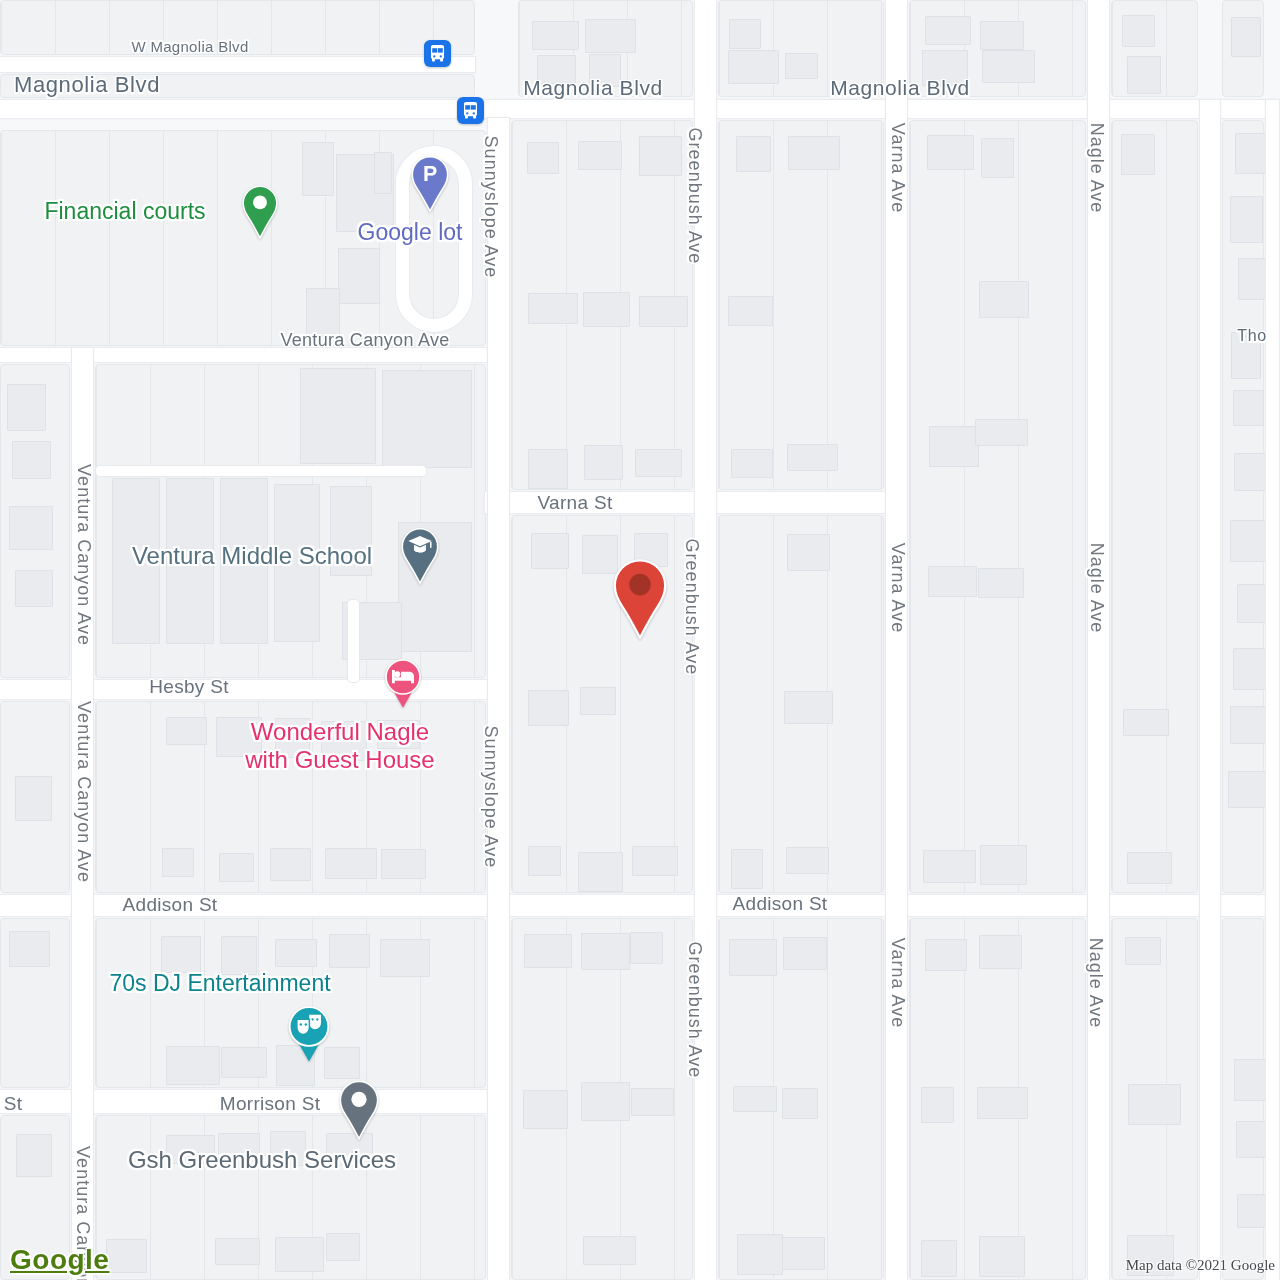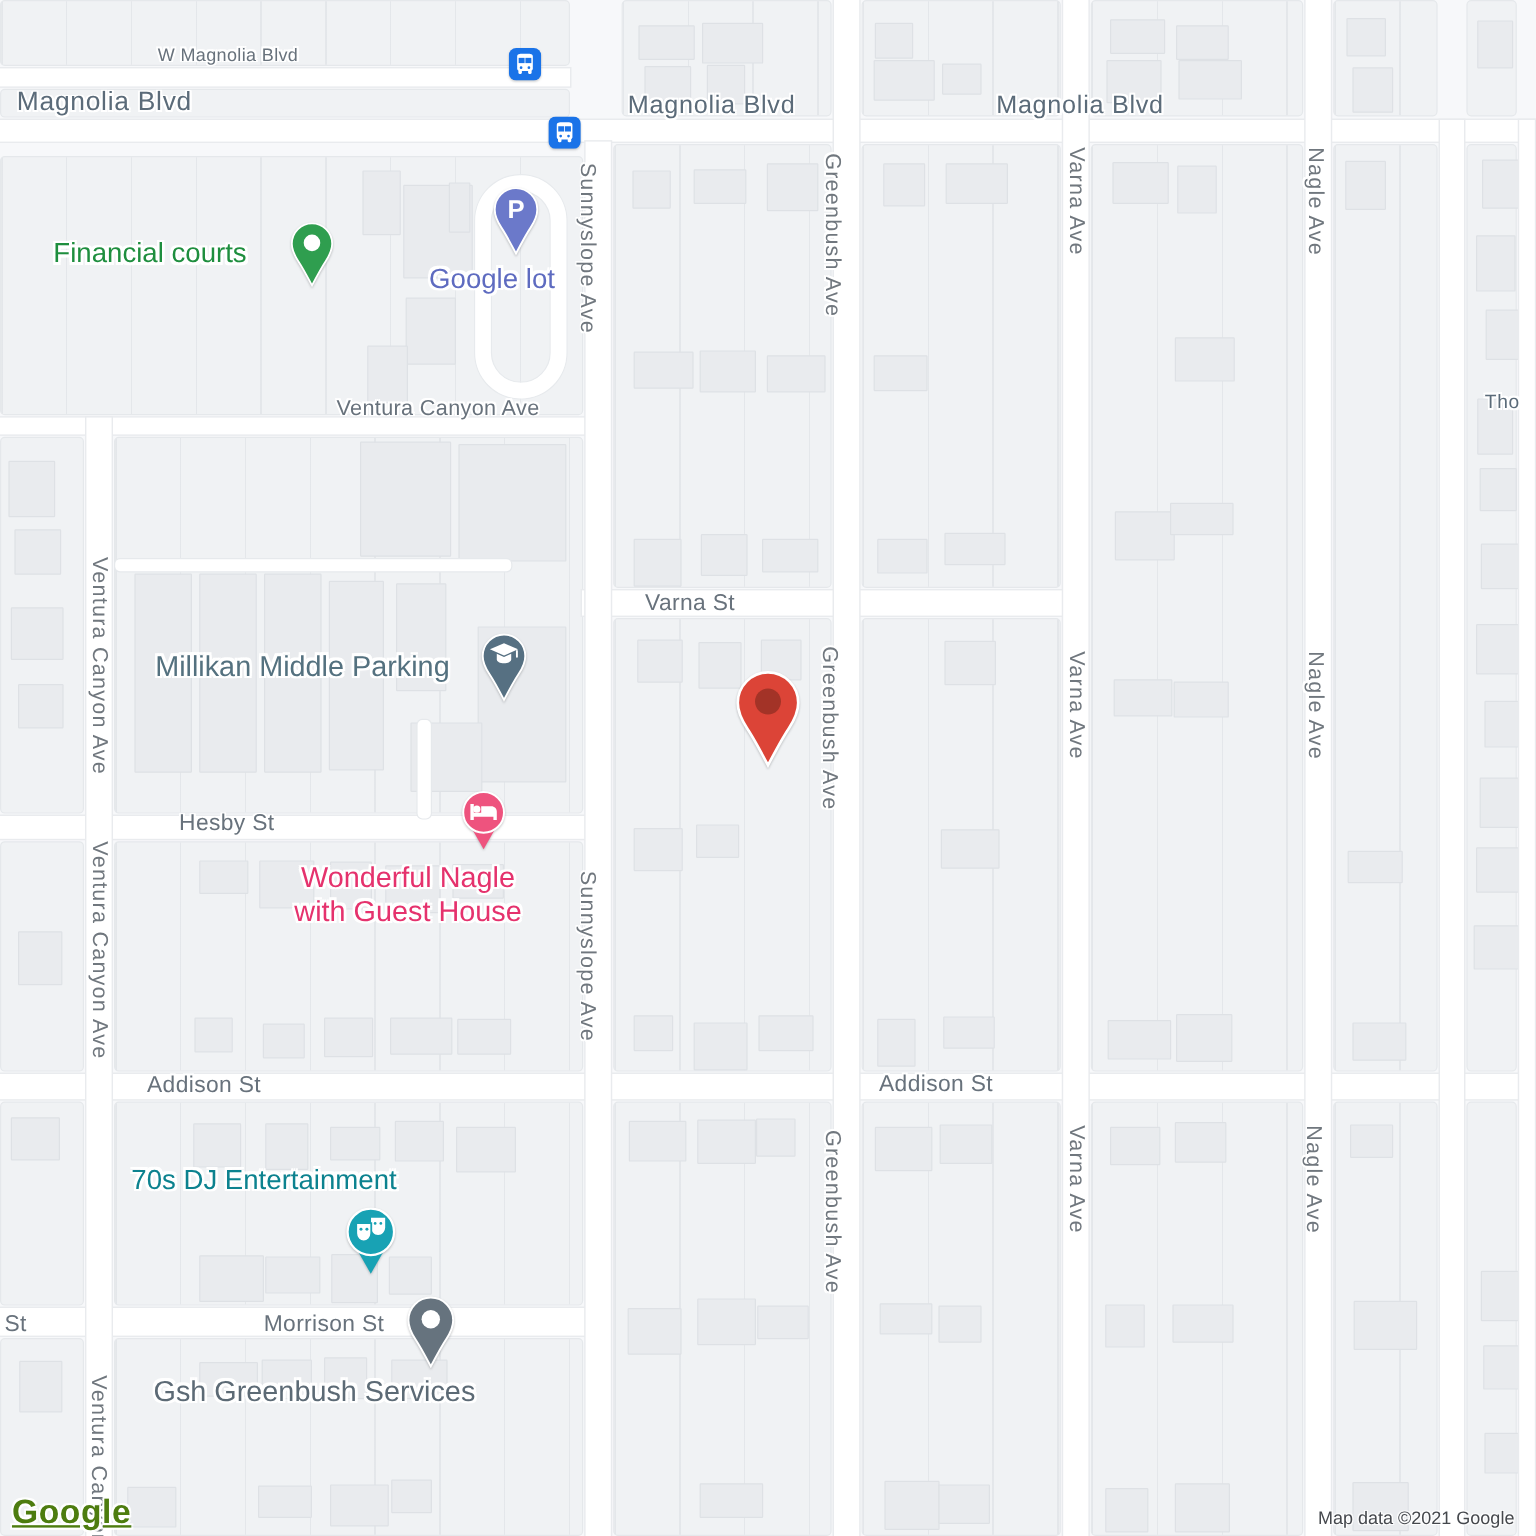"Millikan Middle Parking" div { text: Millikan Middle Parking -> Ventura Middle School }
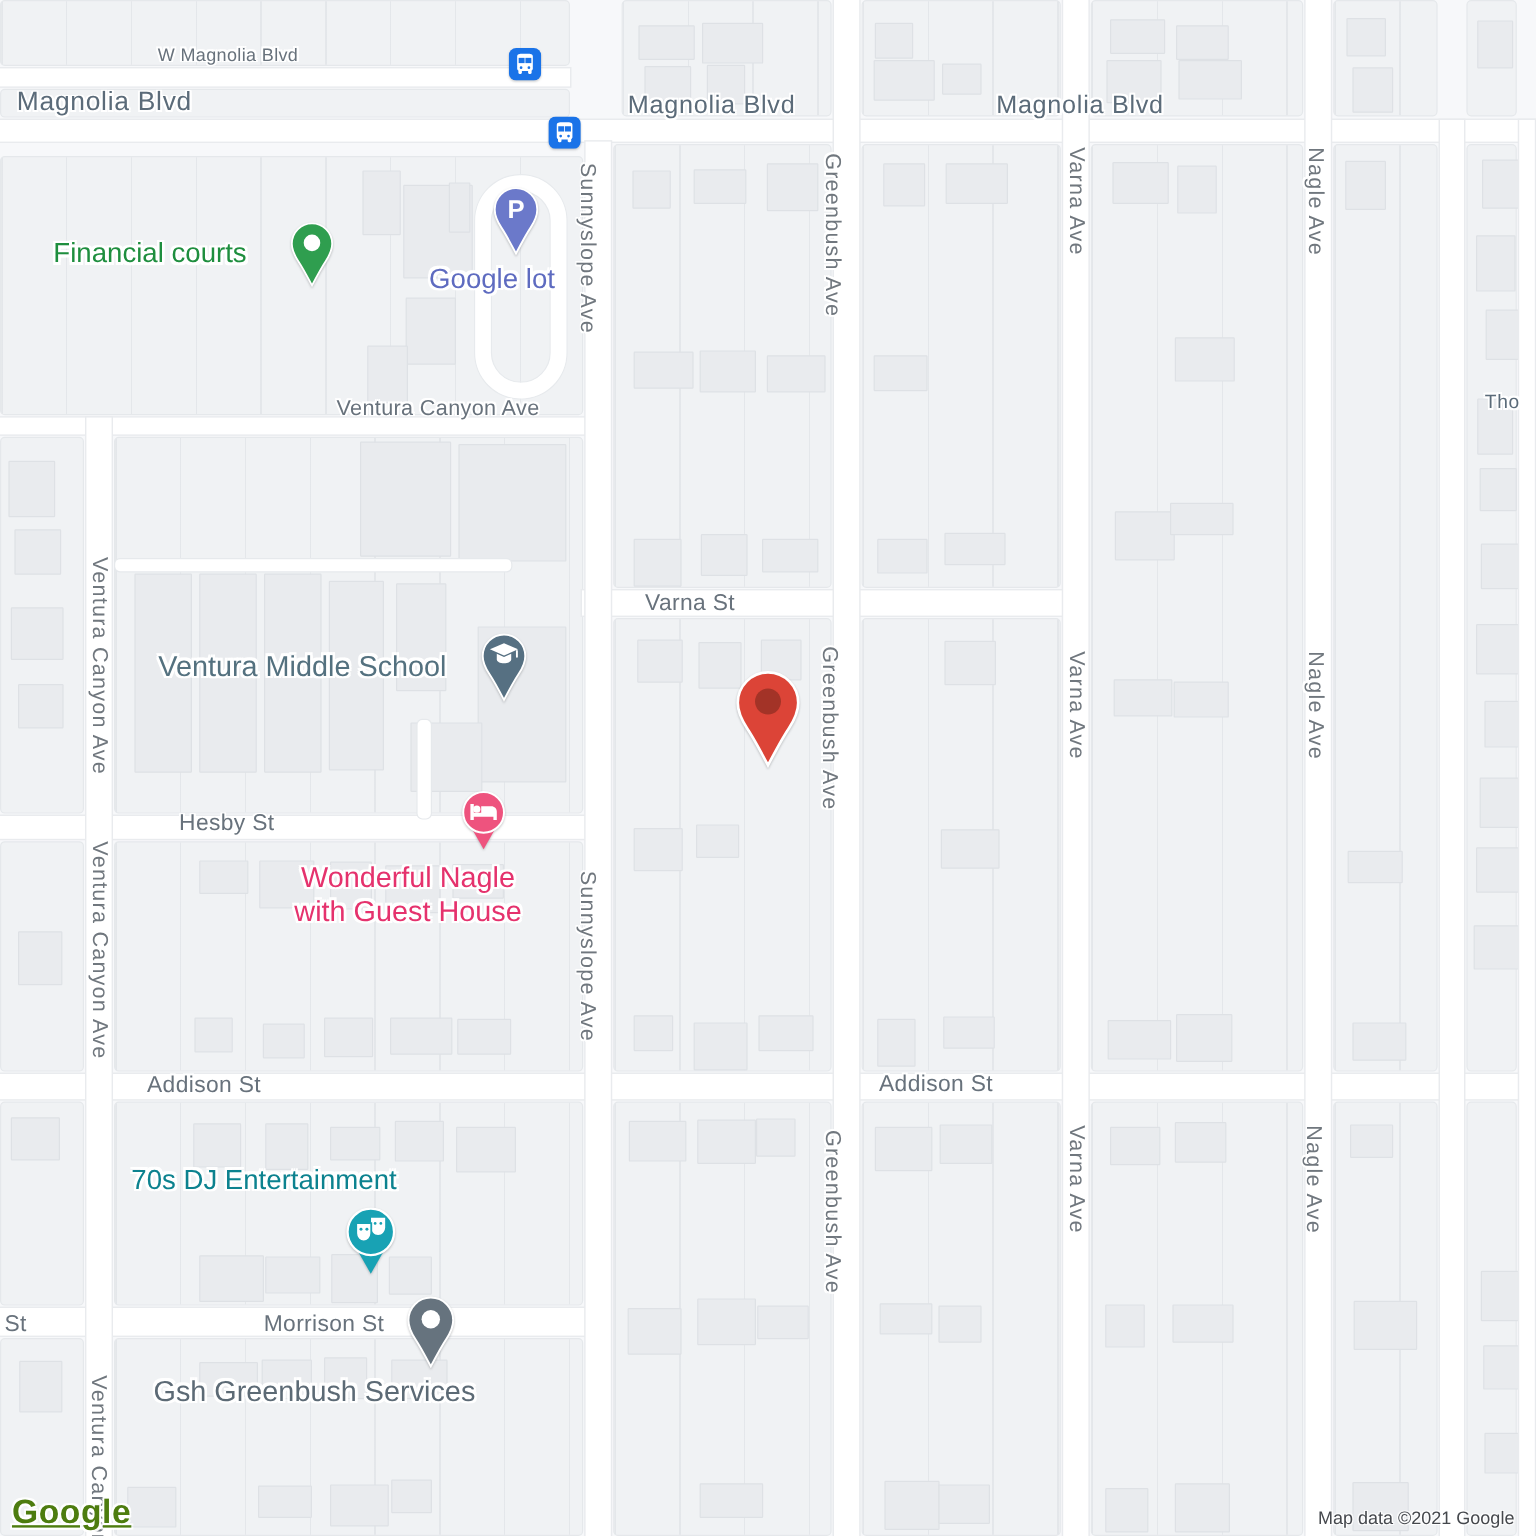"Map data ©2021 Google" #attribution { font-family: none -> Liberation Serif, serif; right: 18px -> 5px }
